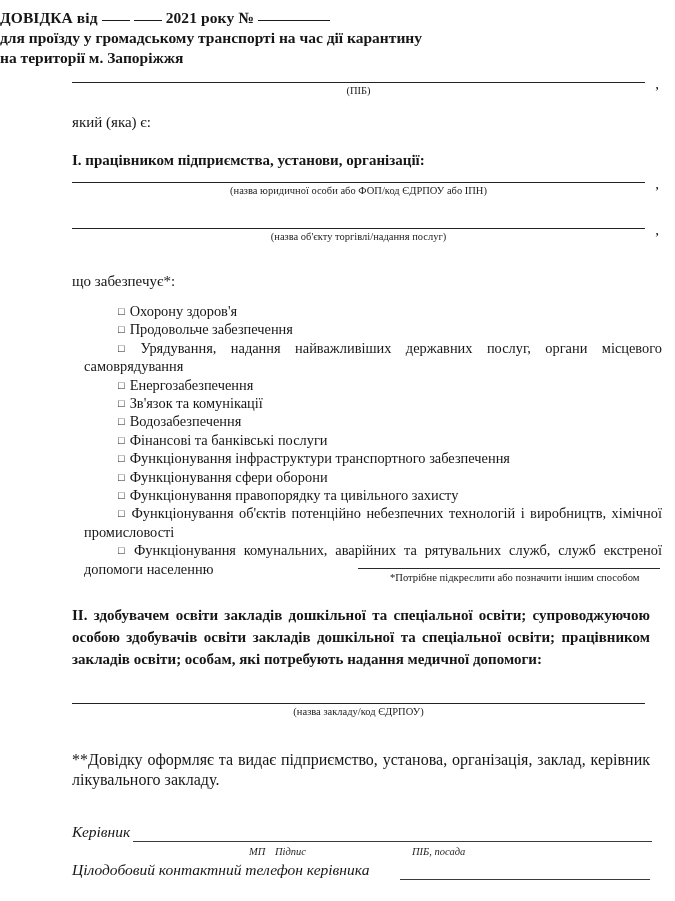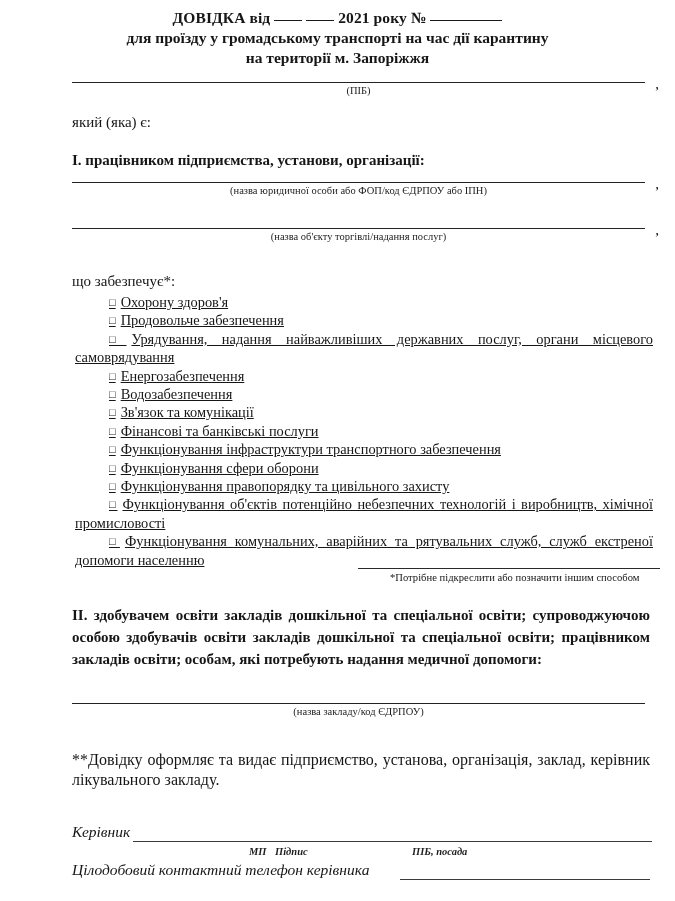"ДОВІДКА від 2021 року №" .title-block { text-align: center -> none }
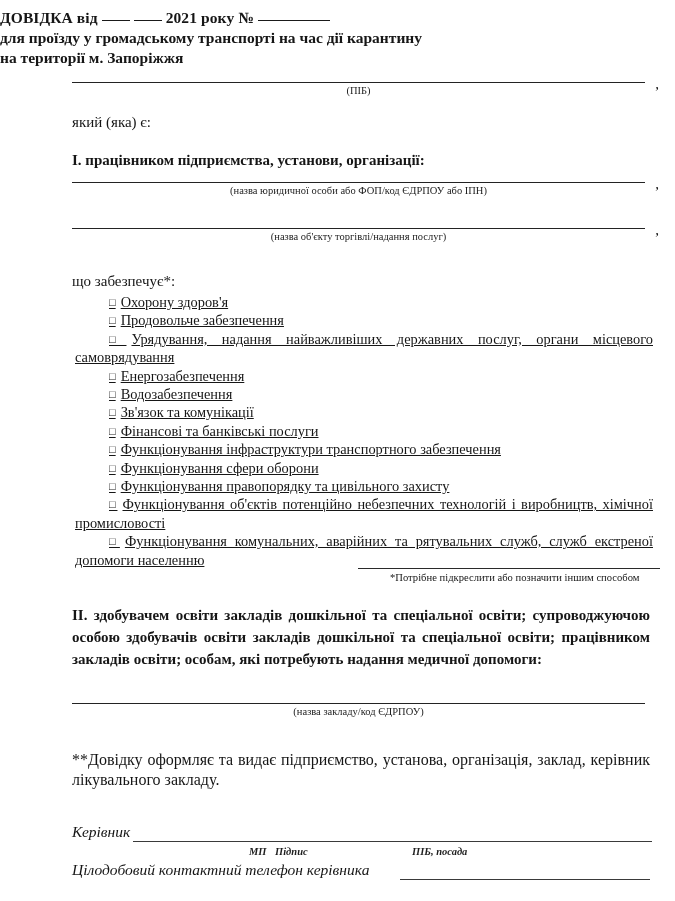"□ Охорону здоров'я" .checklist { margin: 3px -> 12px; text-decoration: underline -> none }
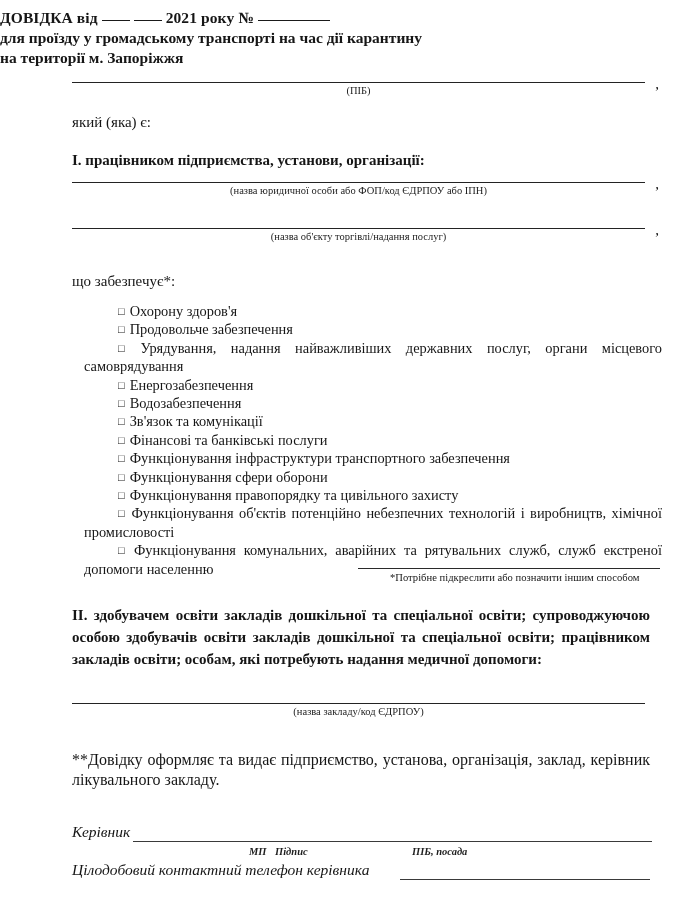"□ Водозабезпечення" li { order: before "□ Зв'язок та комунікації" -> after "□ Зв'язок та комунікації" }
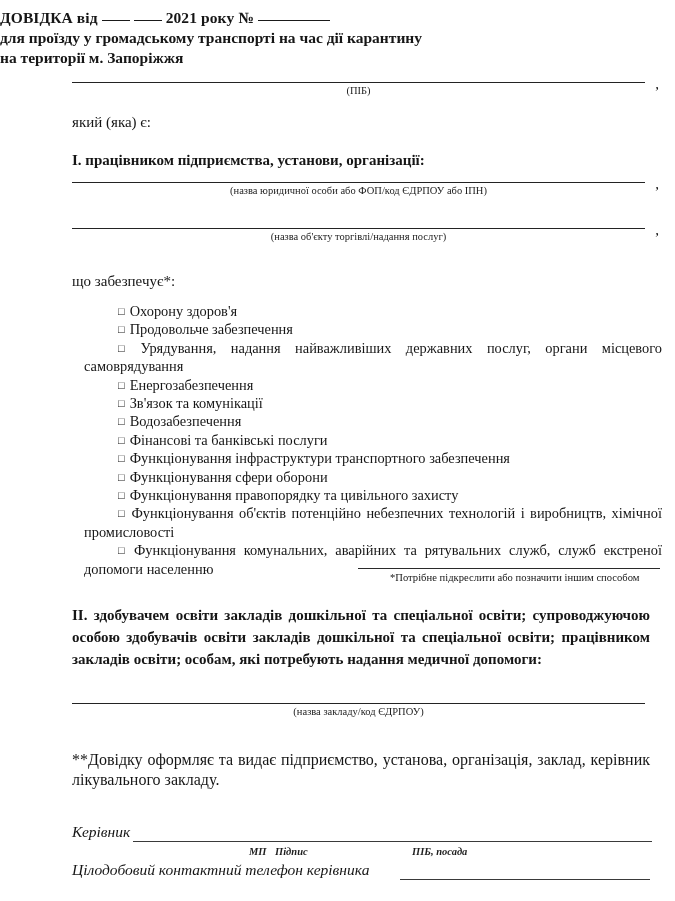"МП" div { font-weight: bold -> none }
